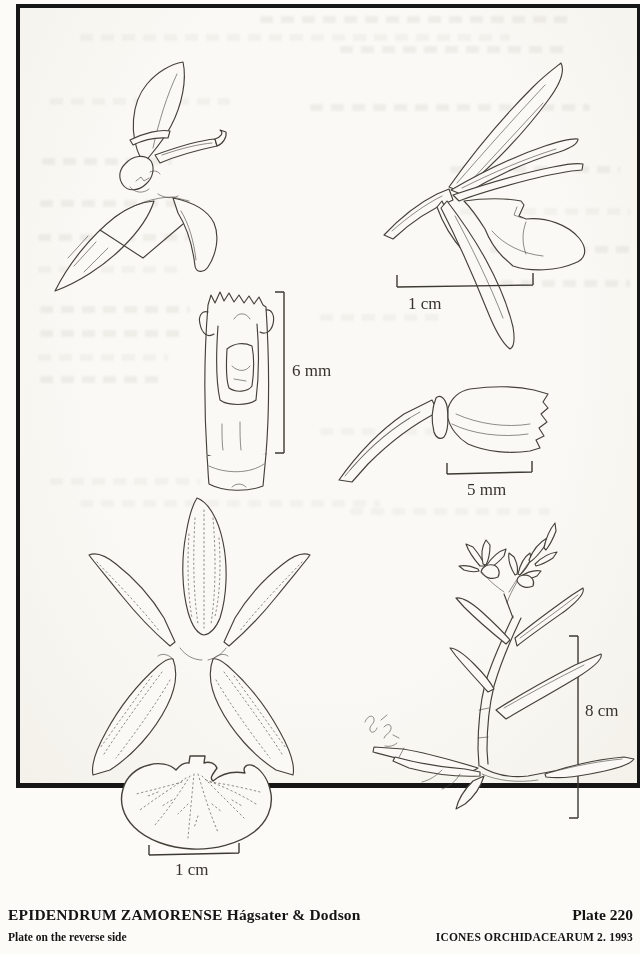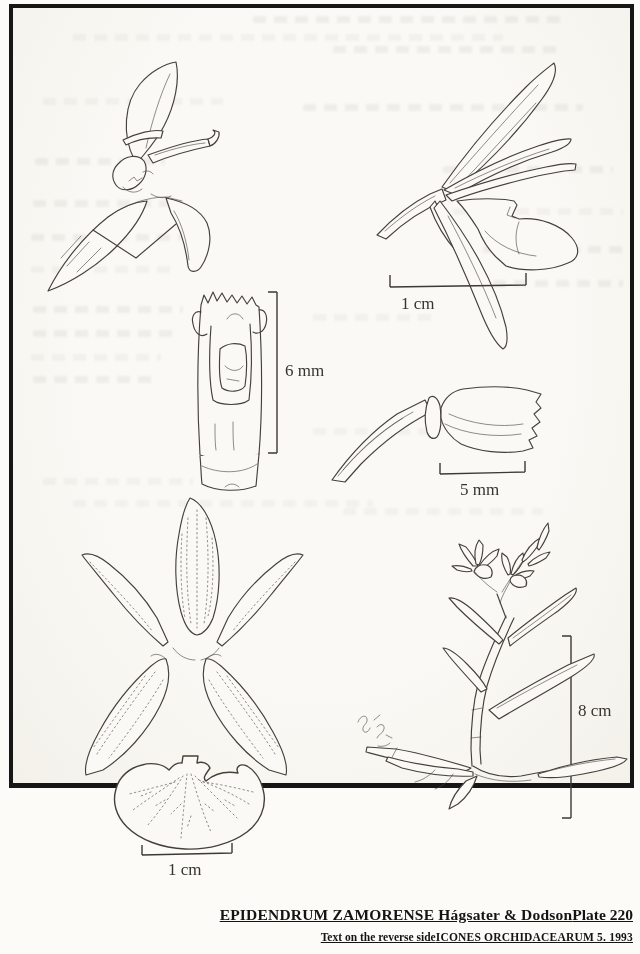"1 cm" .plate { left: 9px -> 16px }
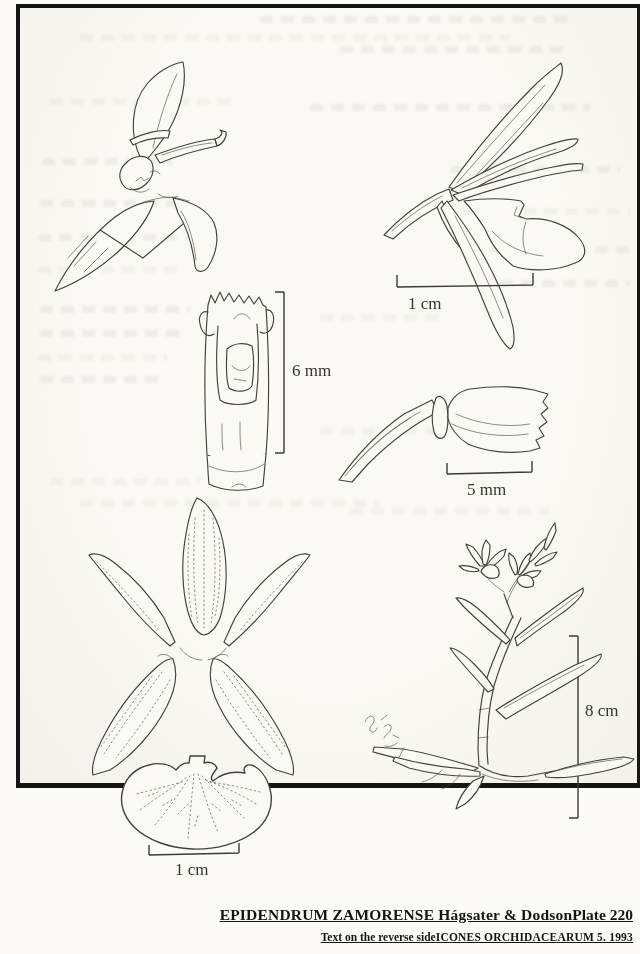"EPIDENDRUM ZAMORENSE Hágsater & Dodson" .cap-row { justify-content: flex-end -> space-between; text-decoration: underline -> none }
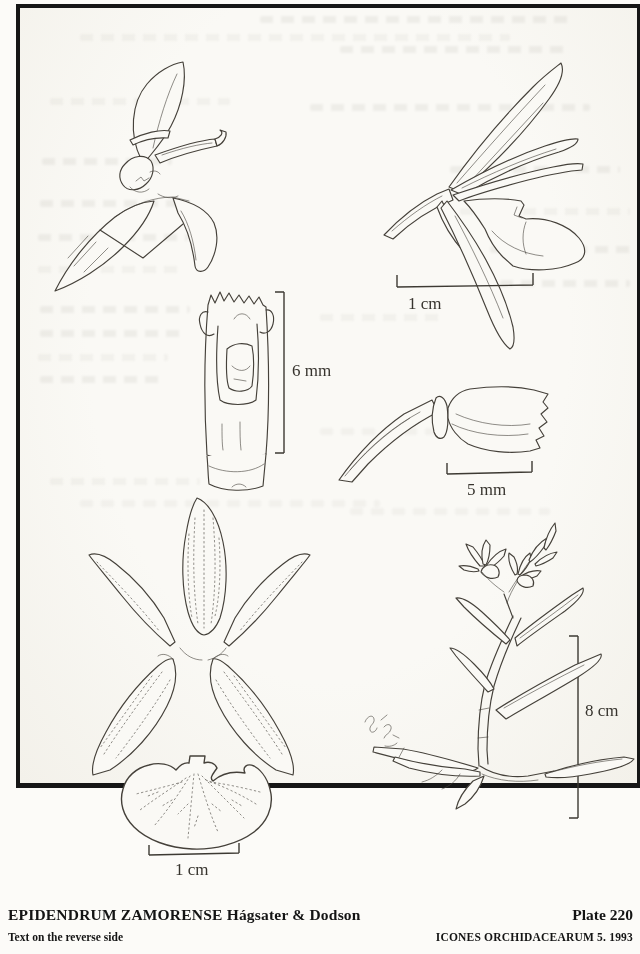"Text on the reverse side" span.cap-note { text: Text -> Plate }
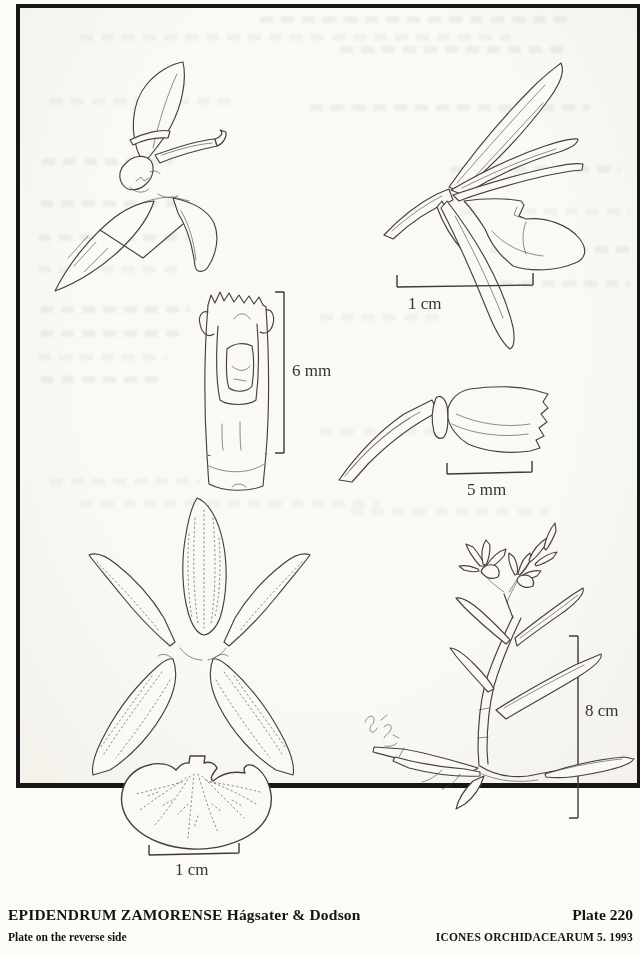"ICONES ORCHIDACEARUM 5. 1993" span.cap-pub { text: 5 -> 2 }
